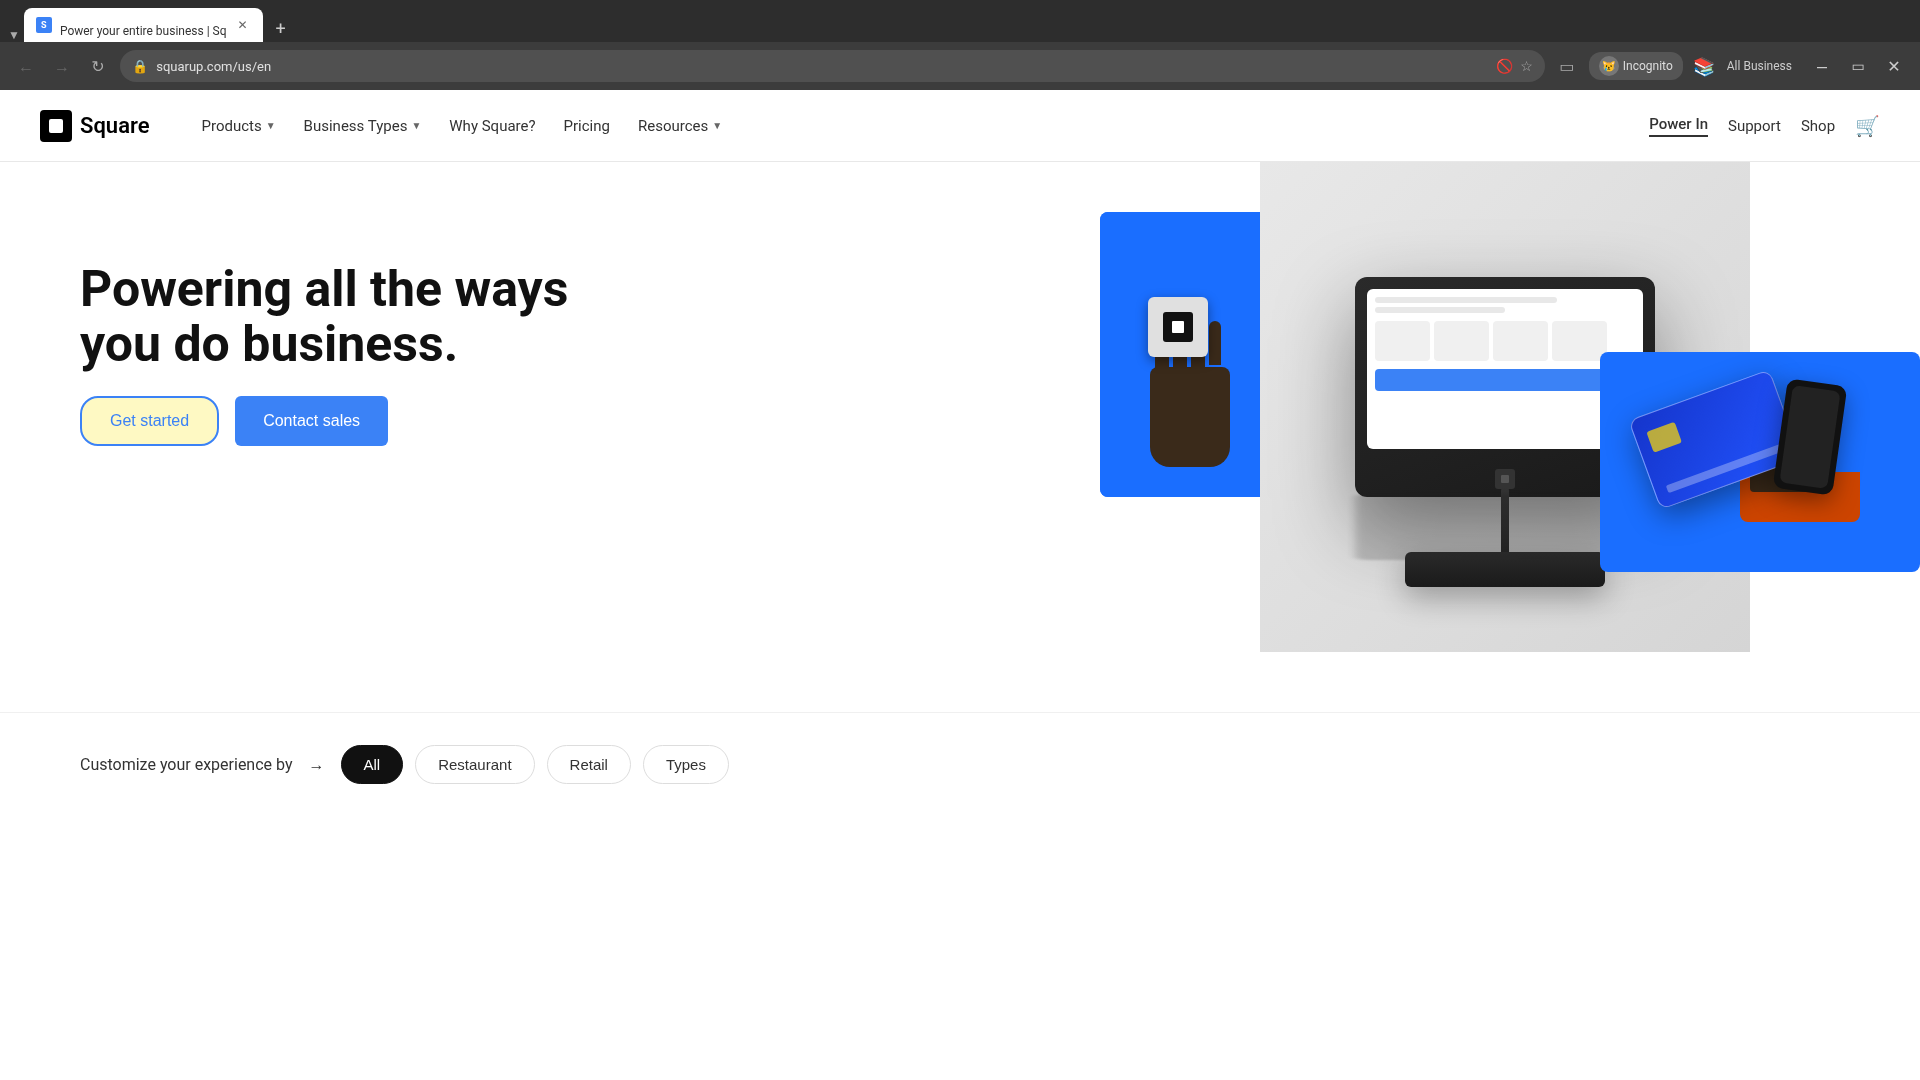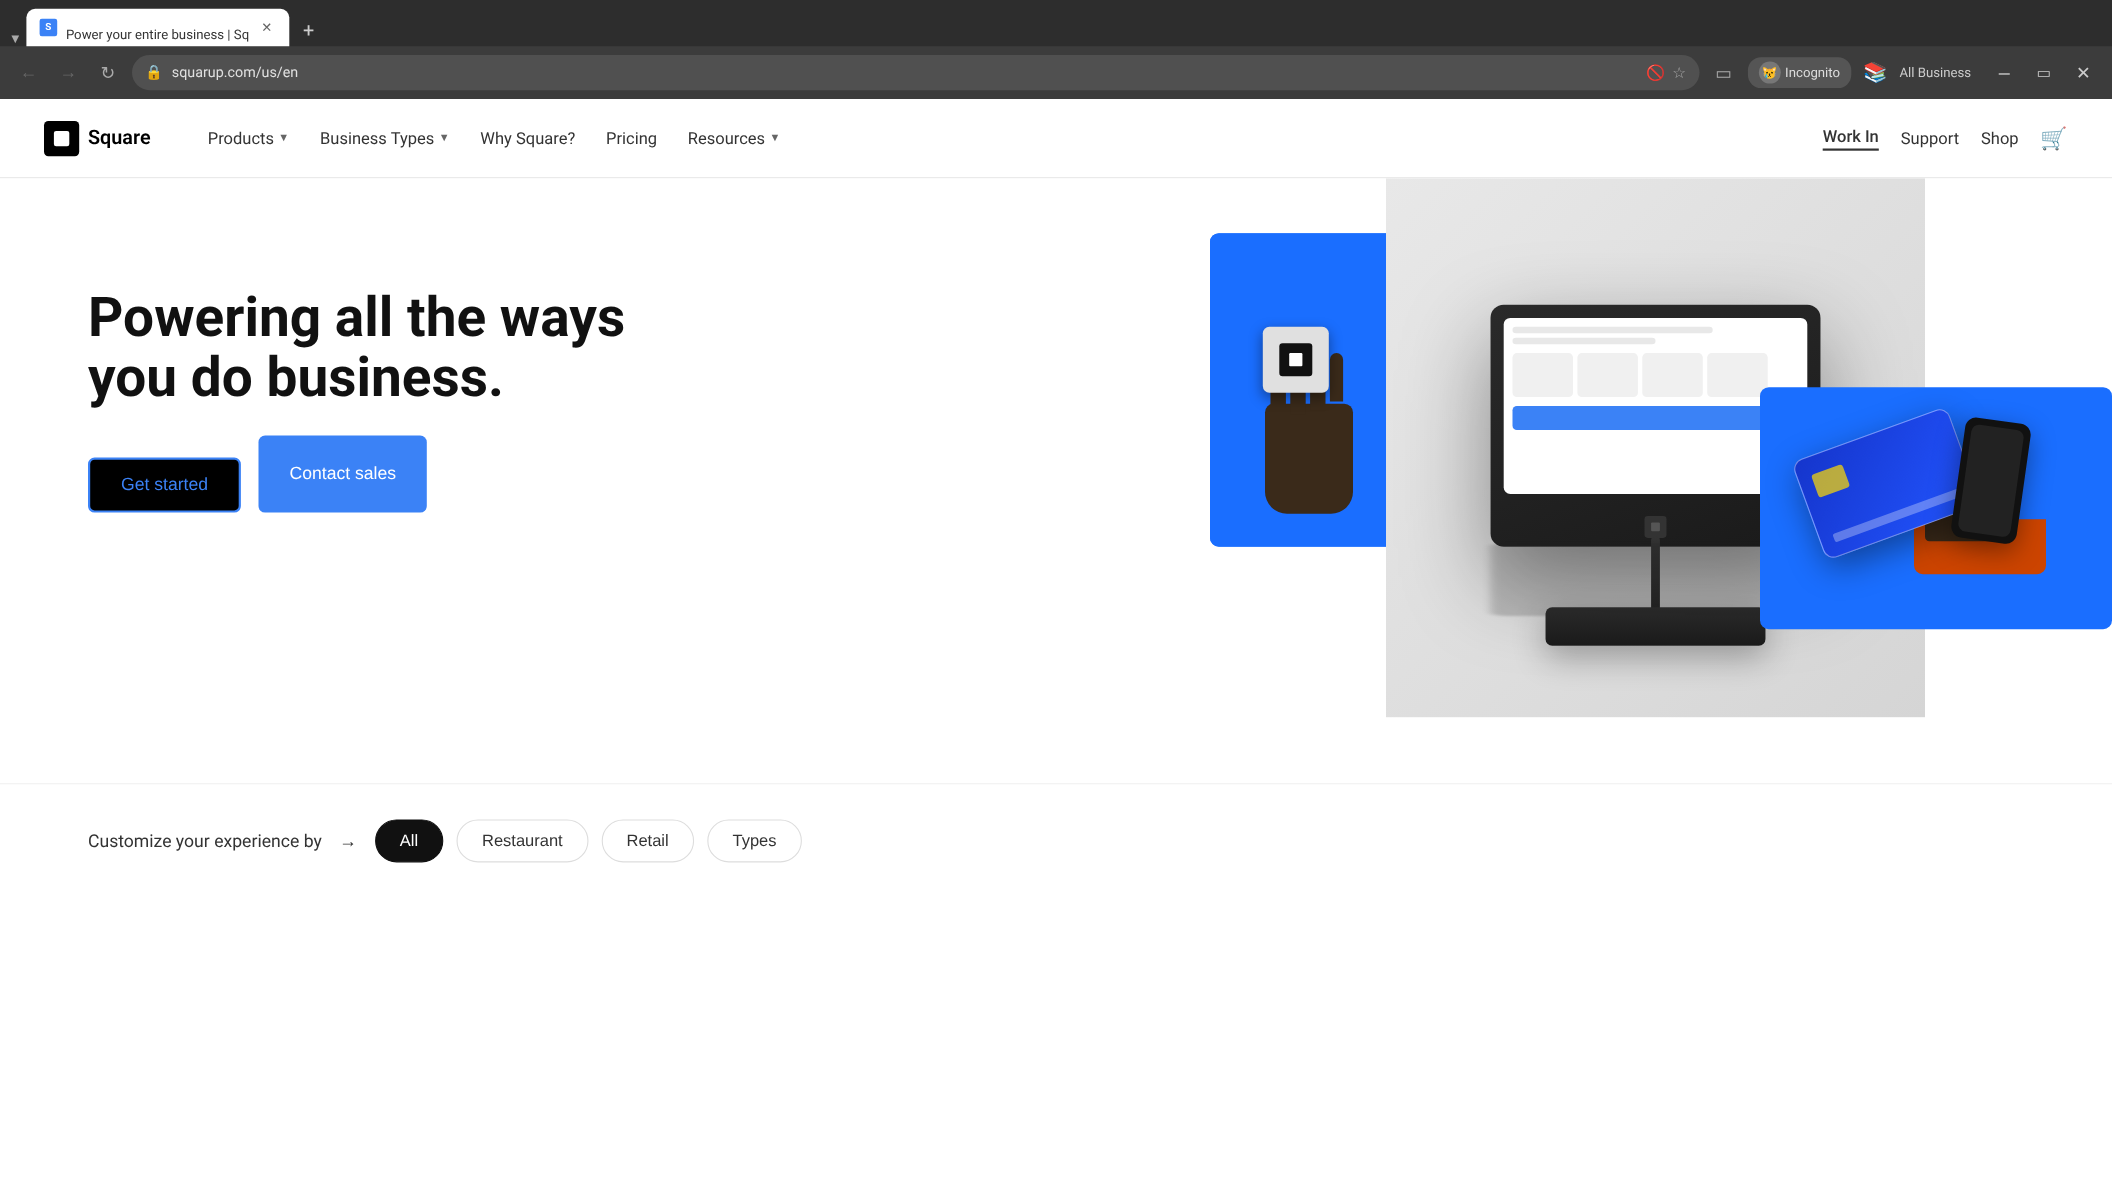"Square" .logo-text { font-size: 18px -> 22px }
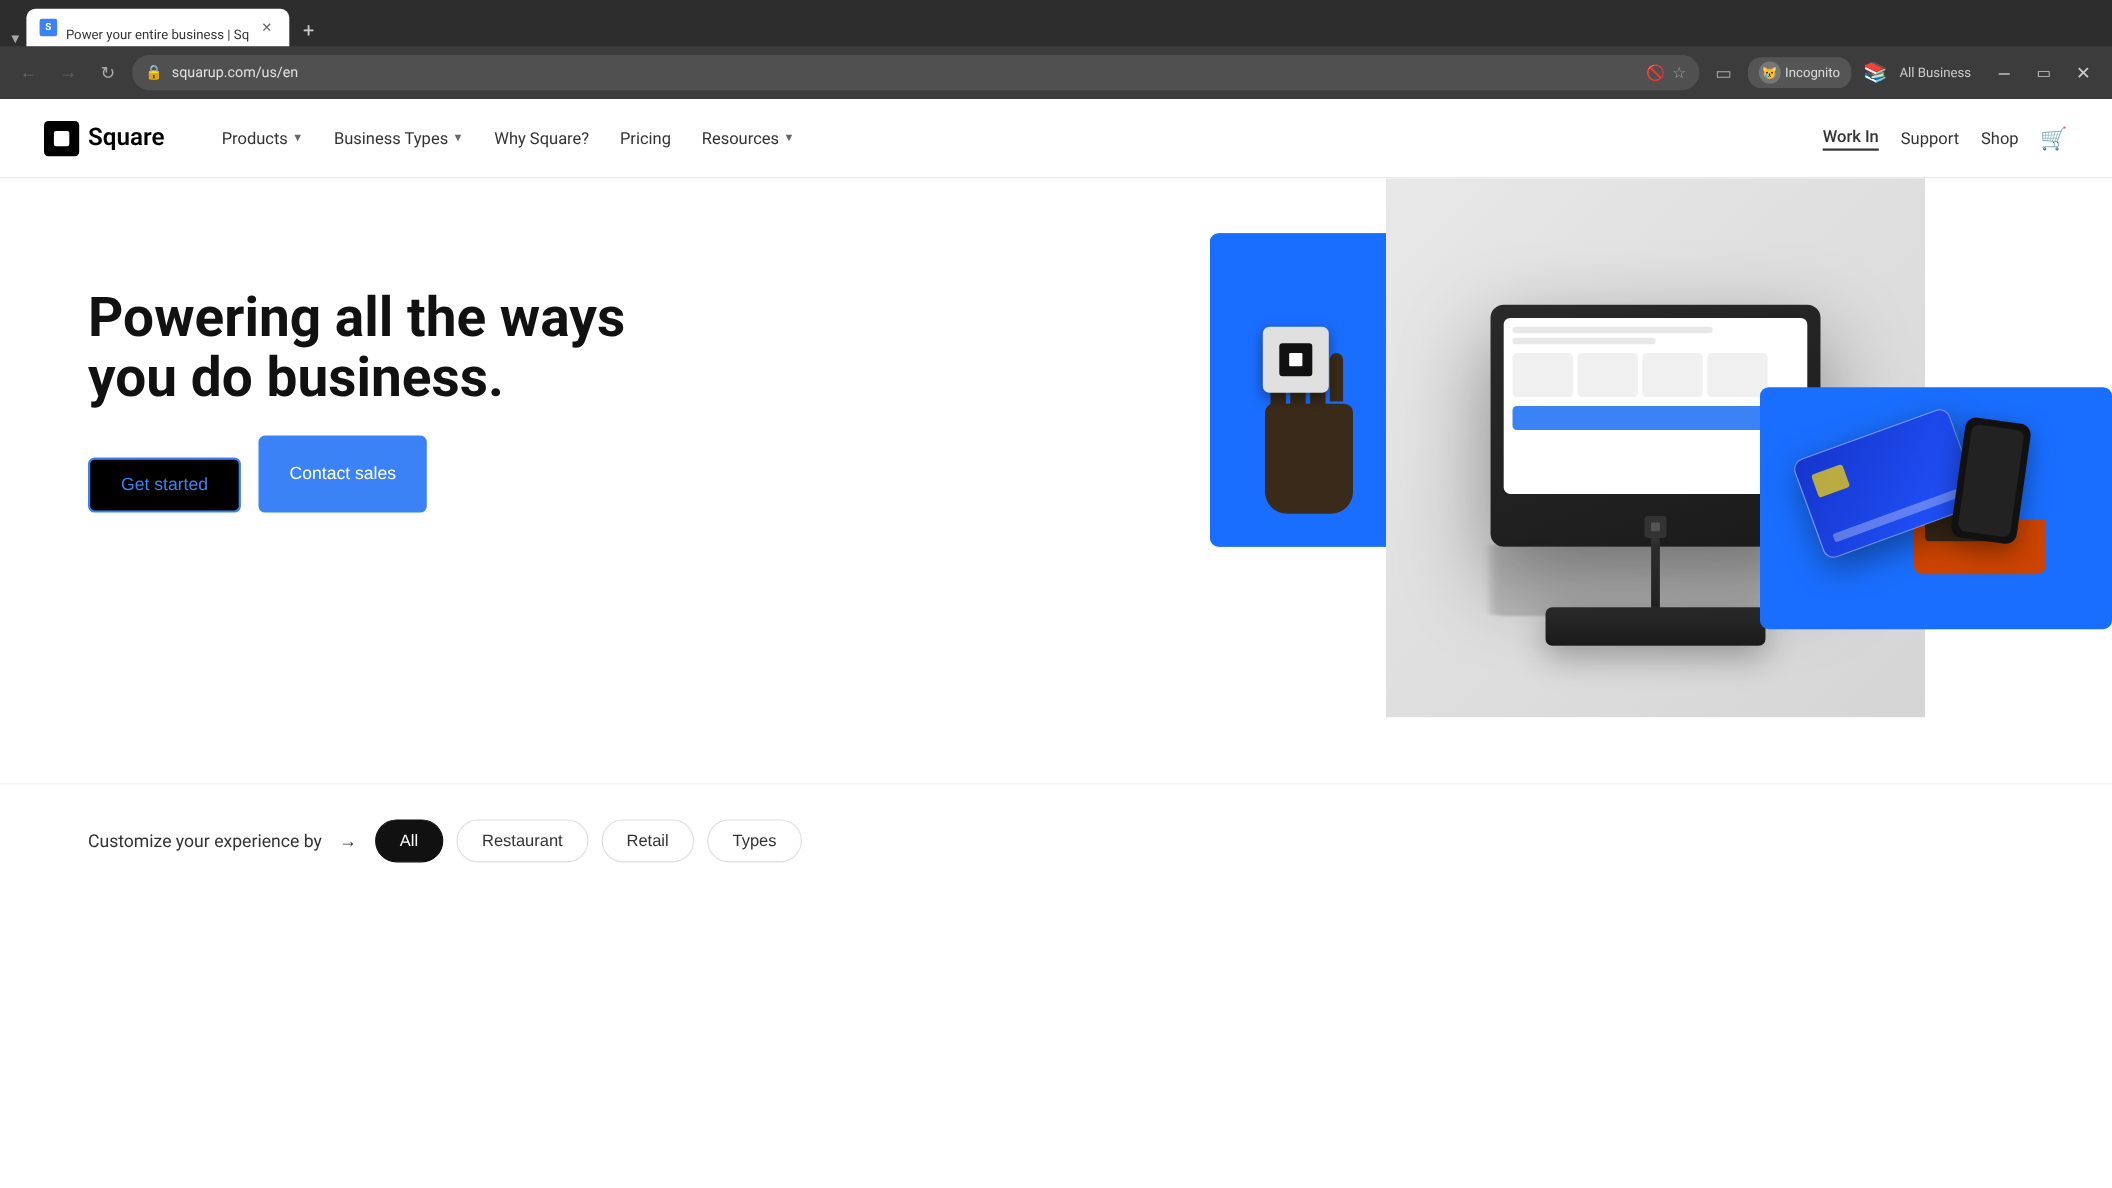"Work In" span.nav-sign-in { text: Work -> Power }
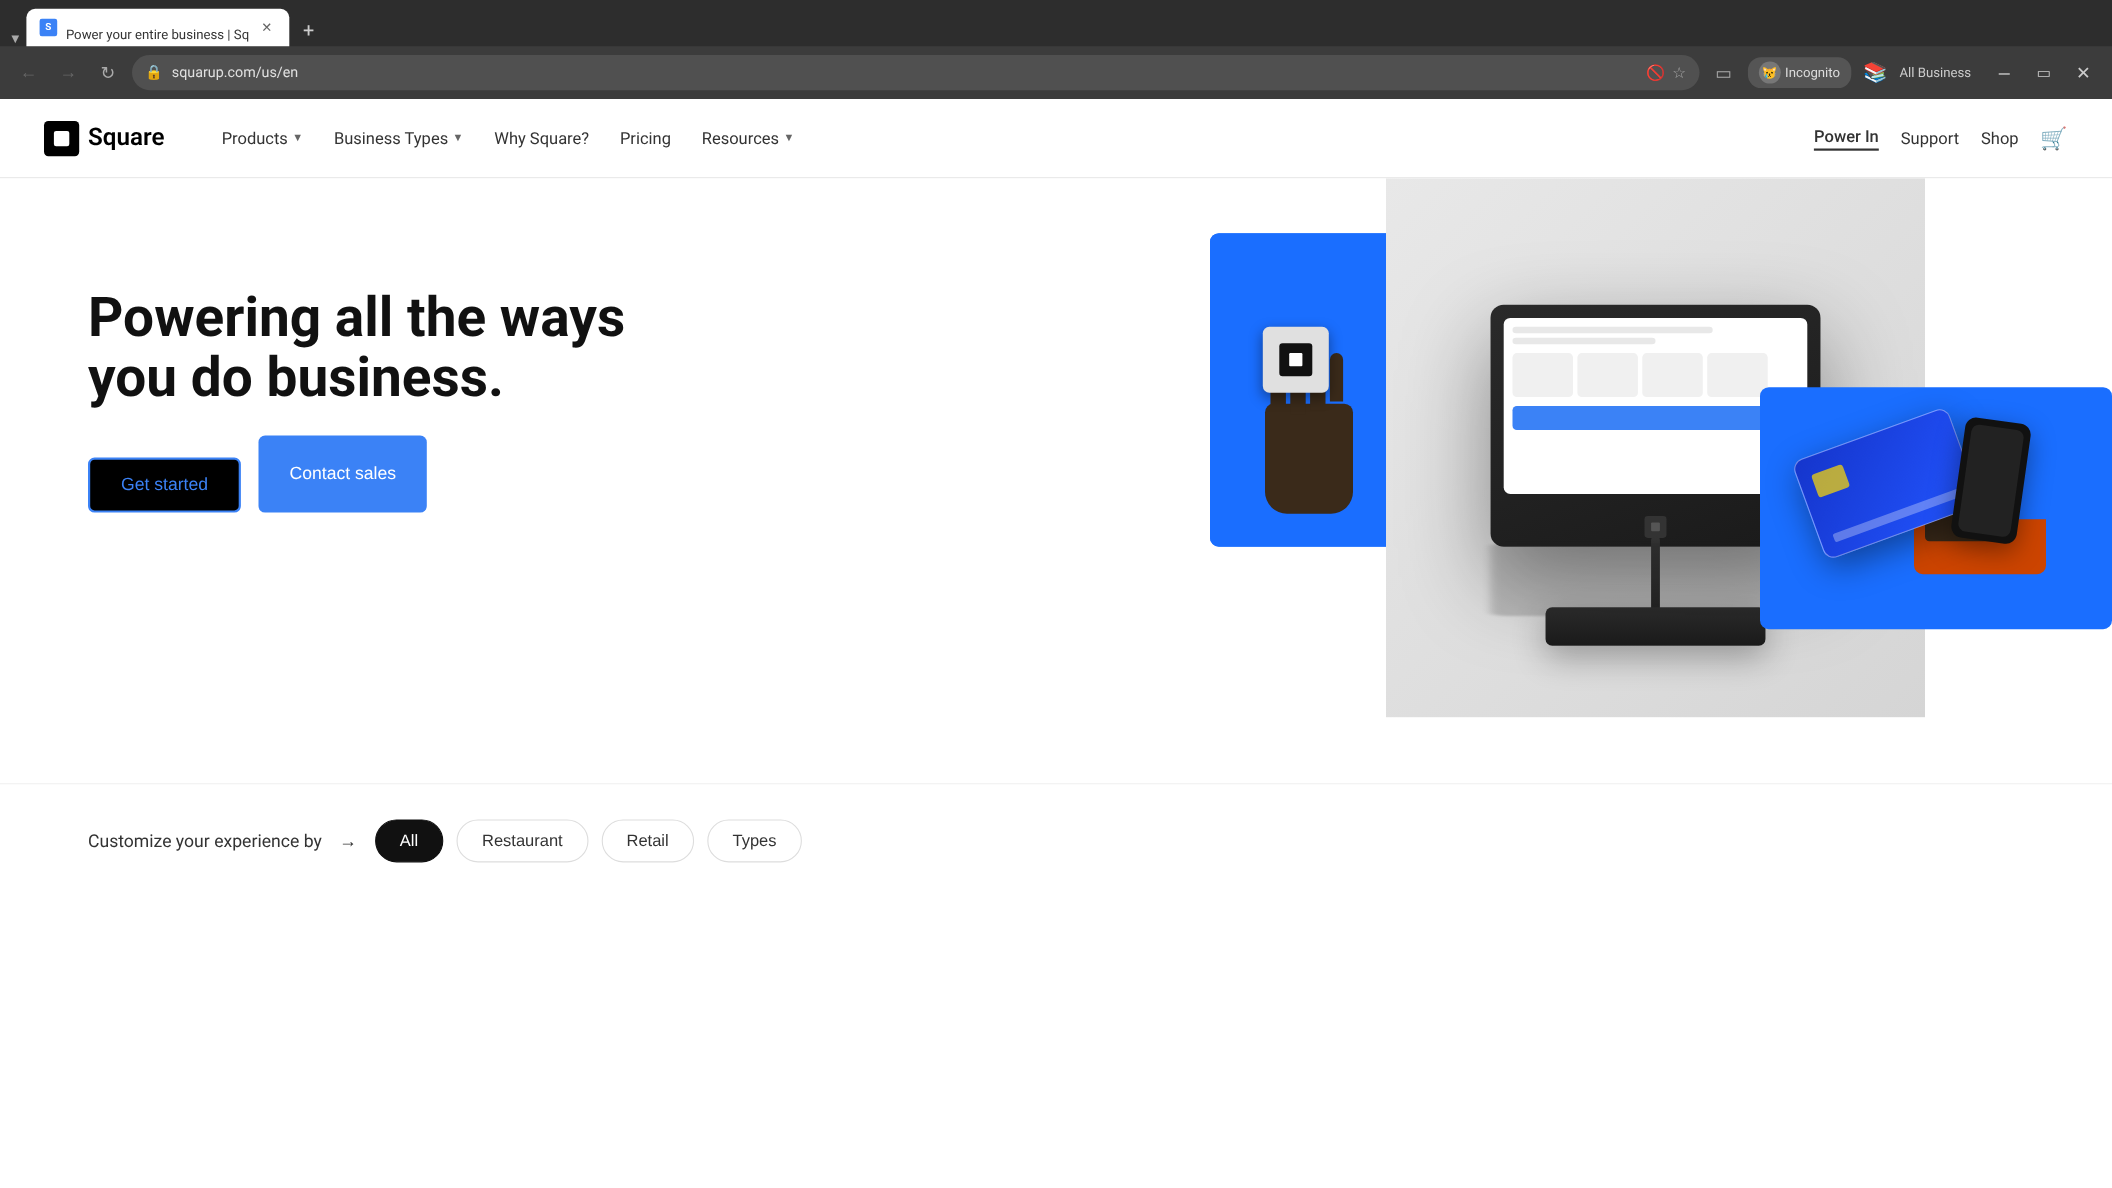"Get started" .btn-outline { background: #000000 -> #fef9c3; border-radius: 6px -> 18px; margin-top: 20px -> none }
